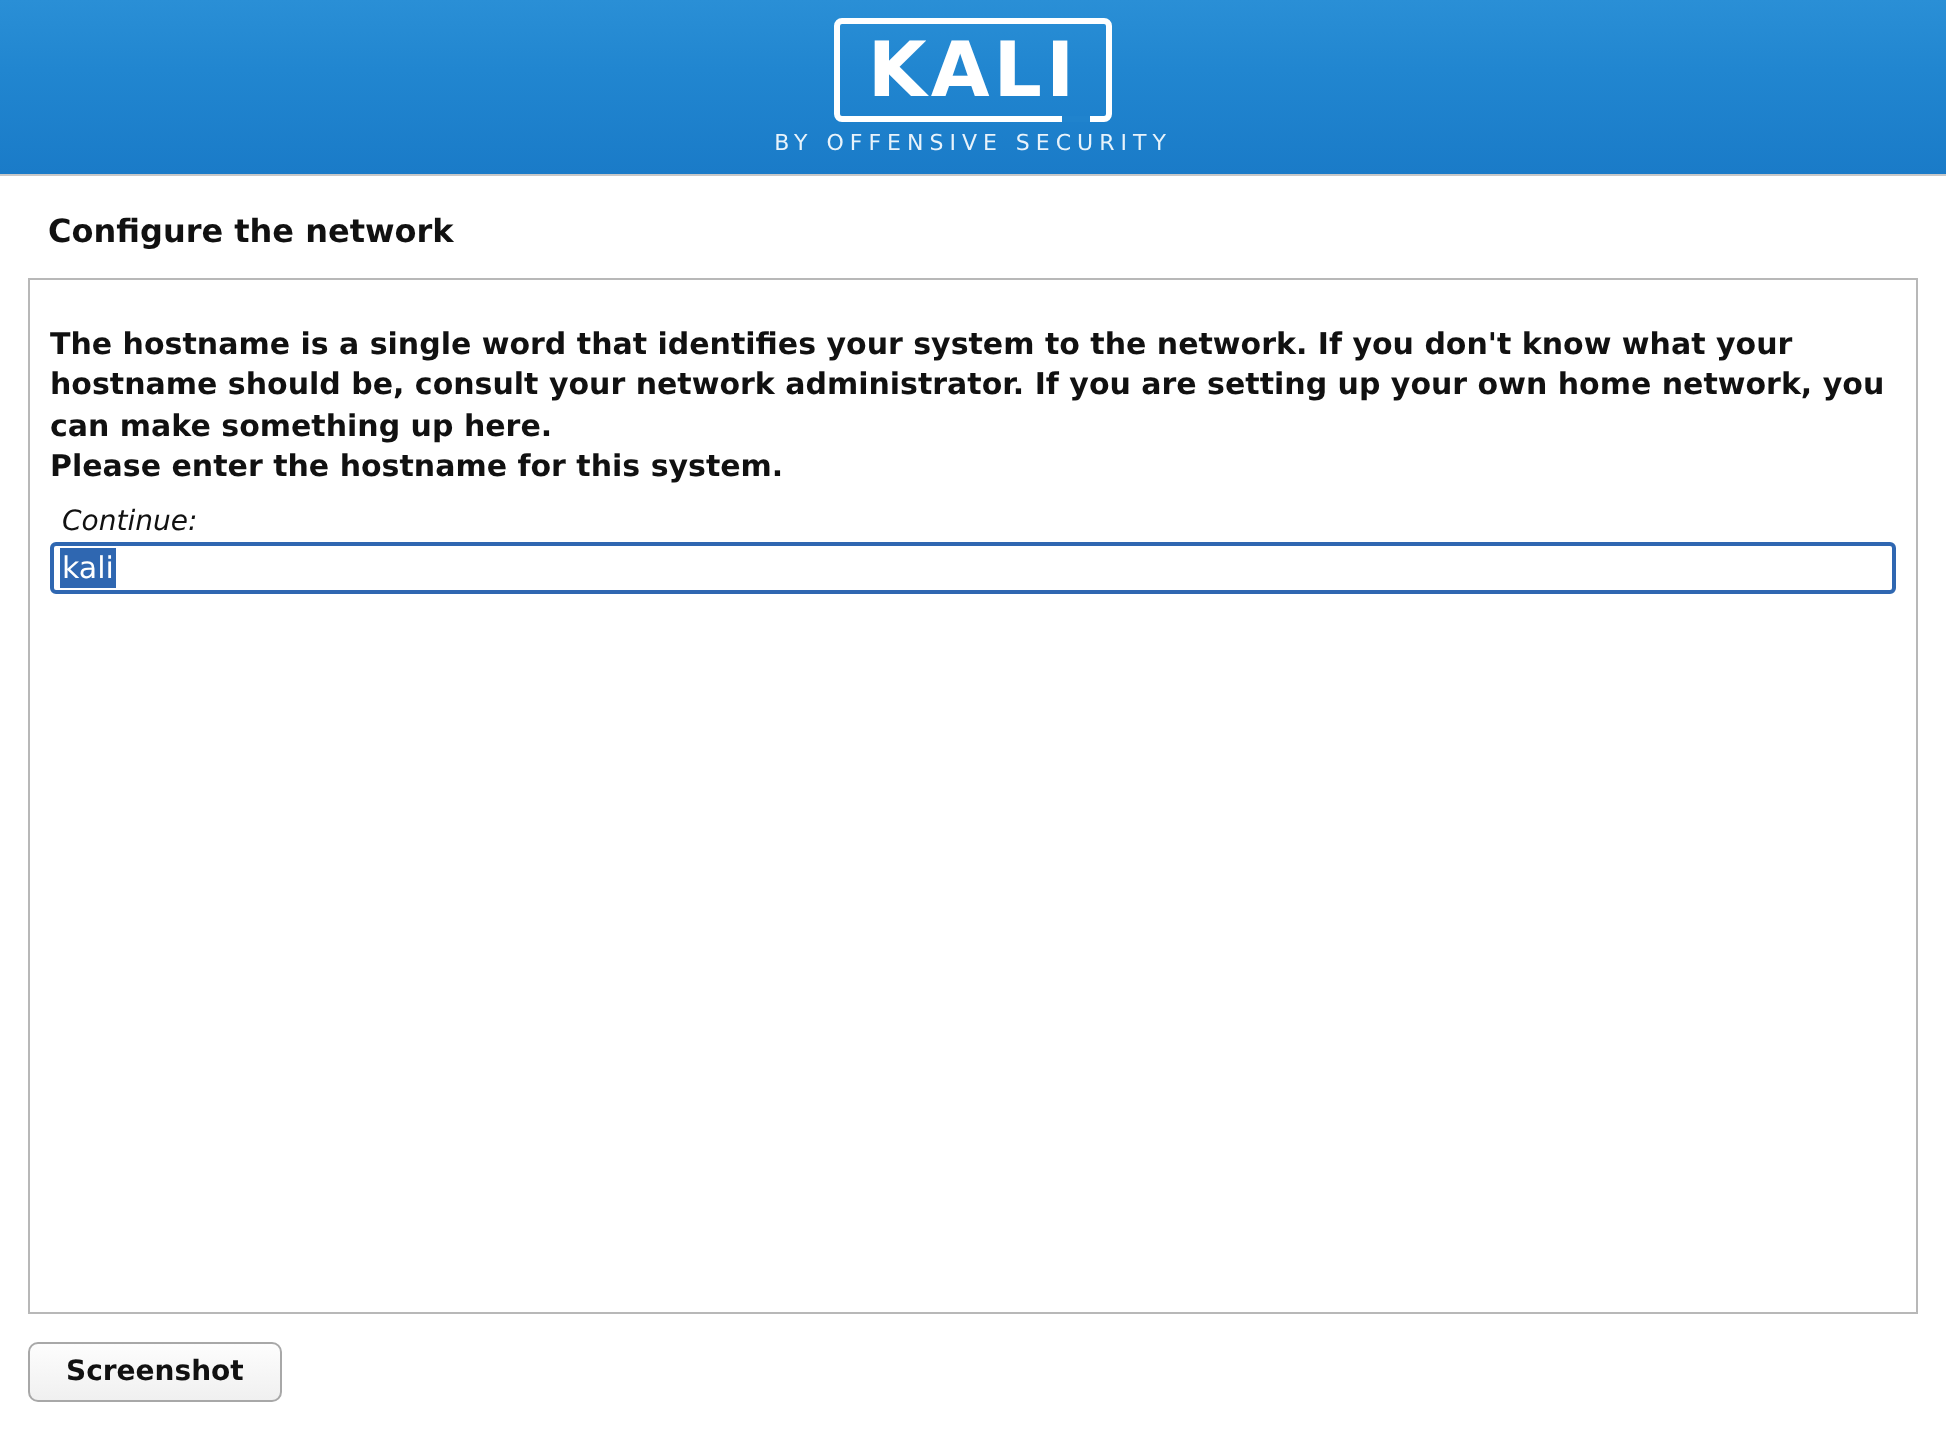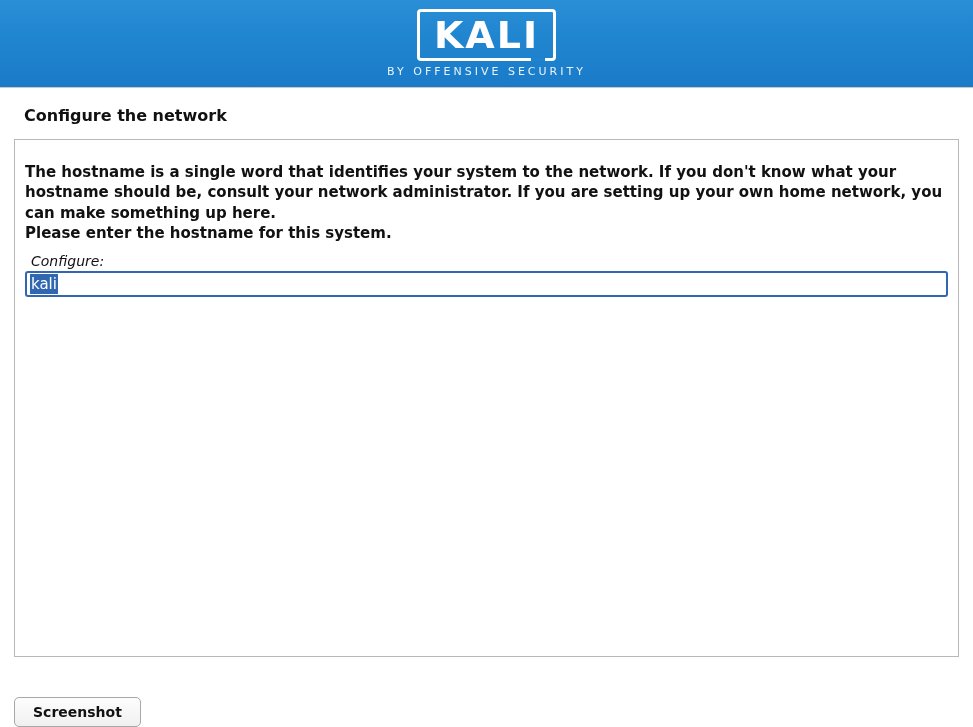"Configure:" div.field-label { text: Configure -> Continue }
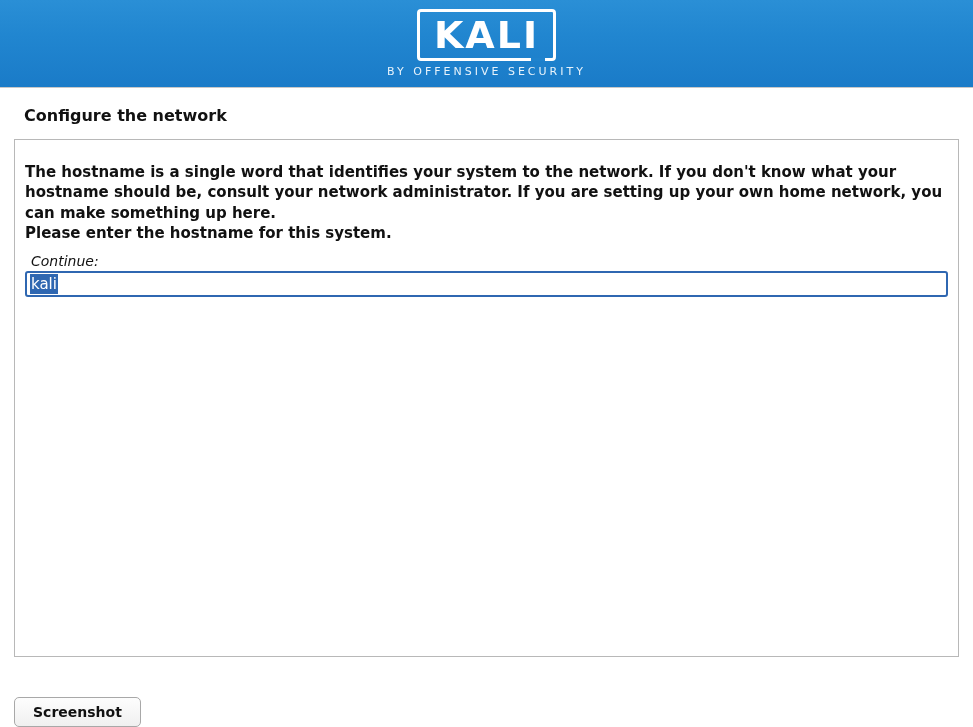"Screenshot" .button-bar { bottom: 0 -> 26px }
